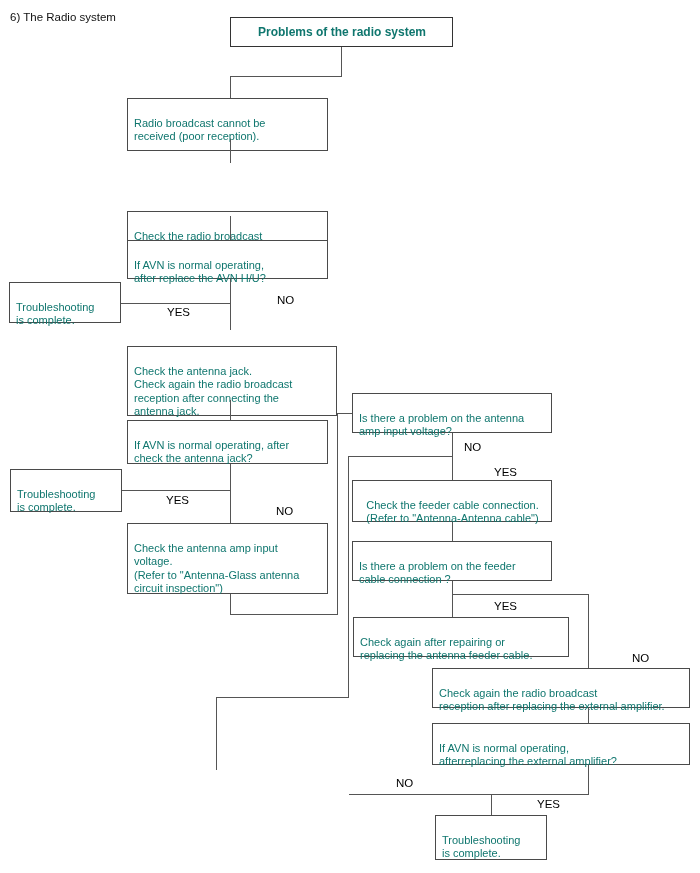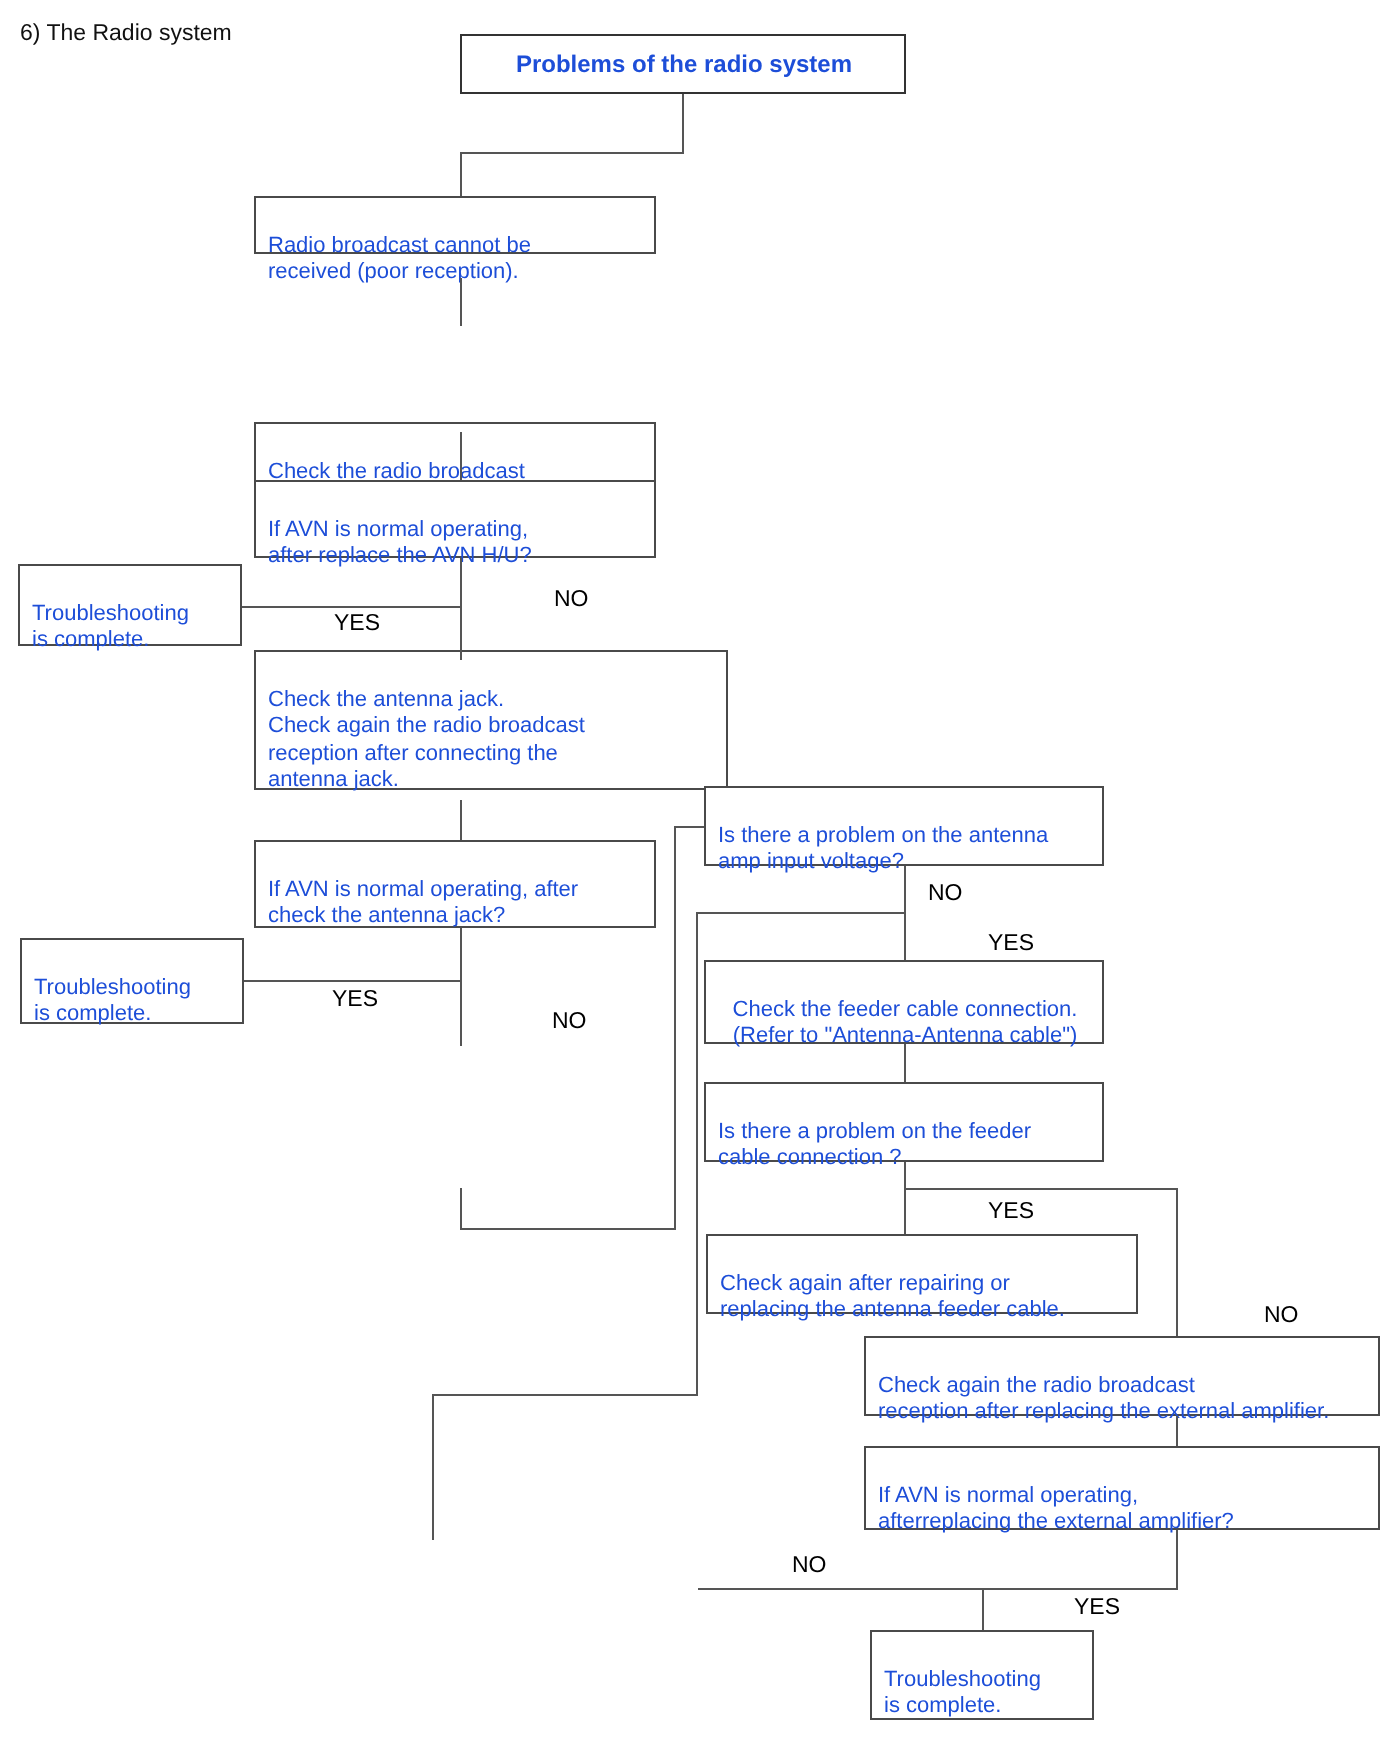"Problems of the radio system" .node { color: #1d4ed8 -> #0f766e }
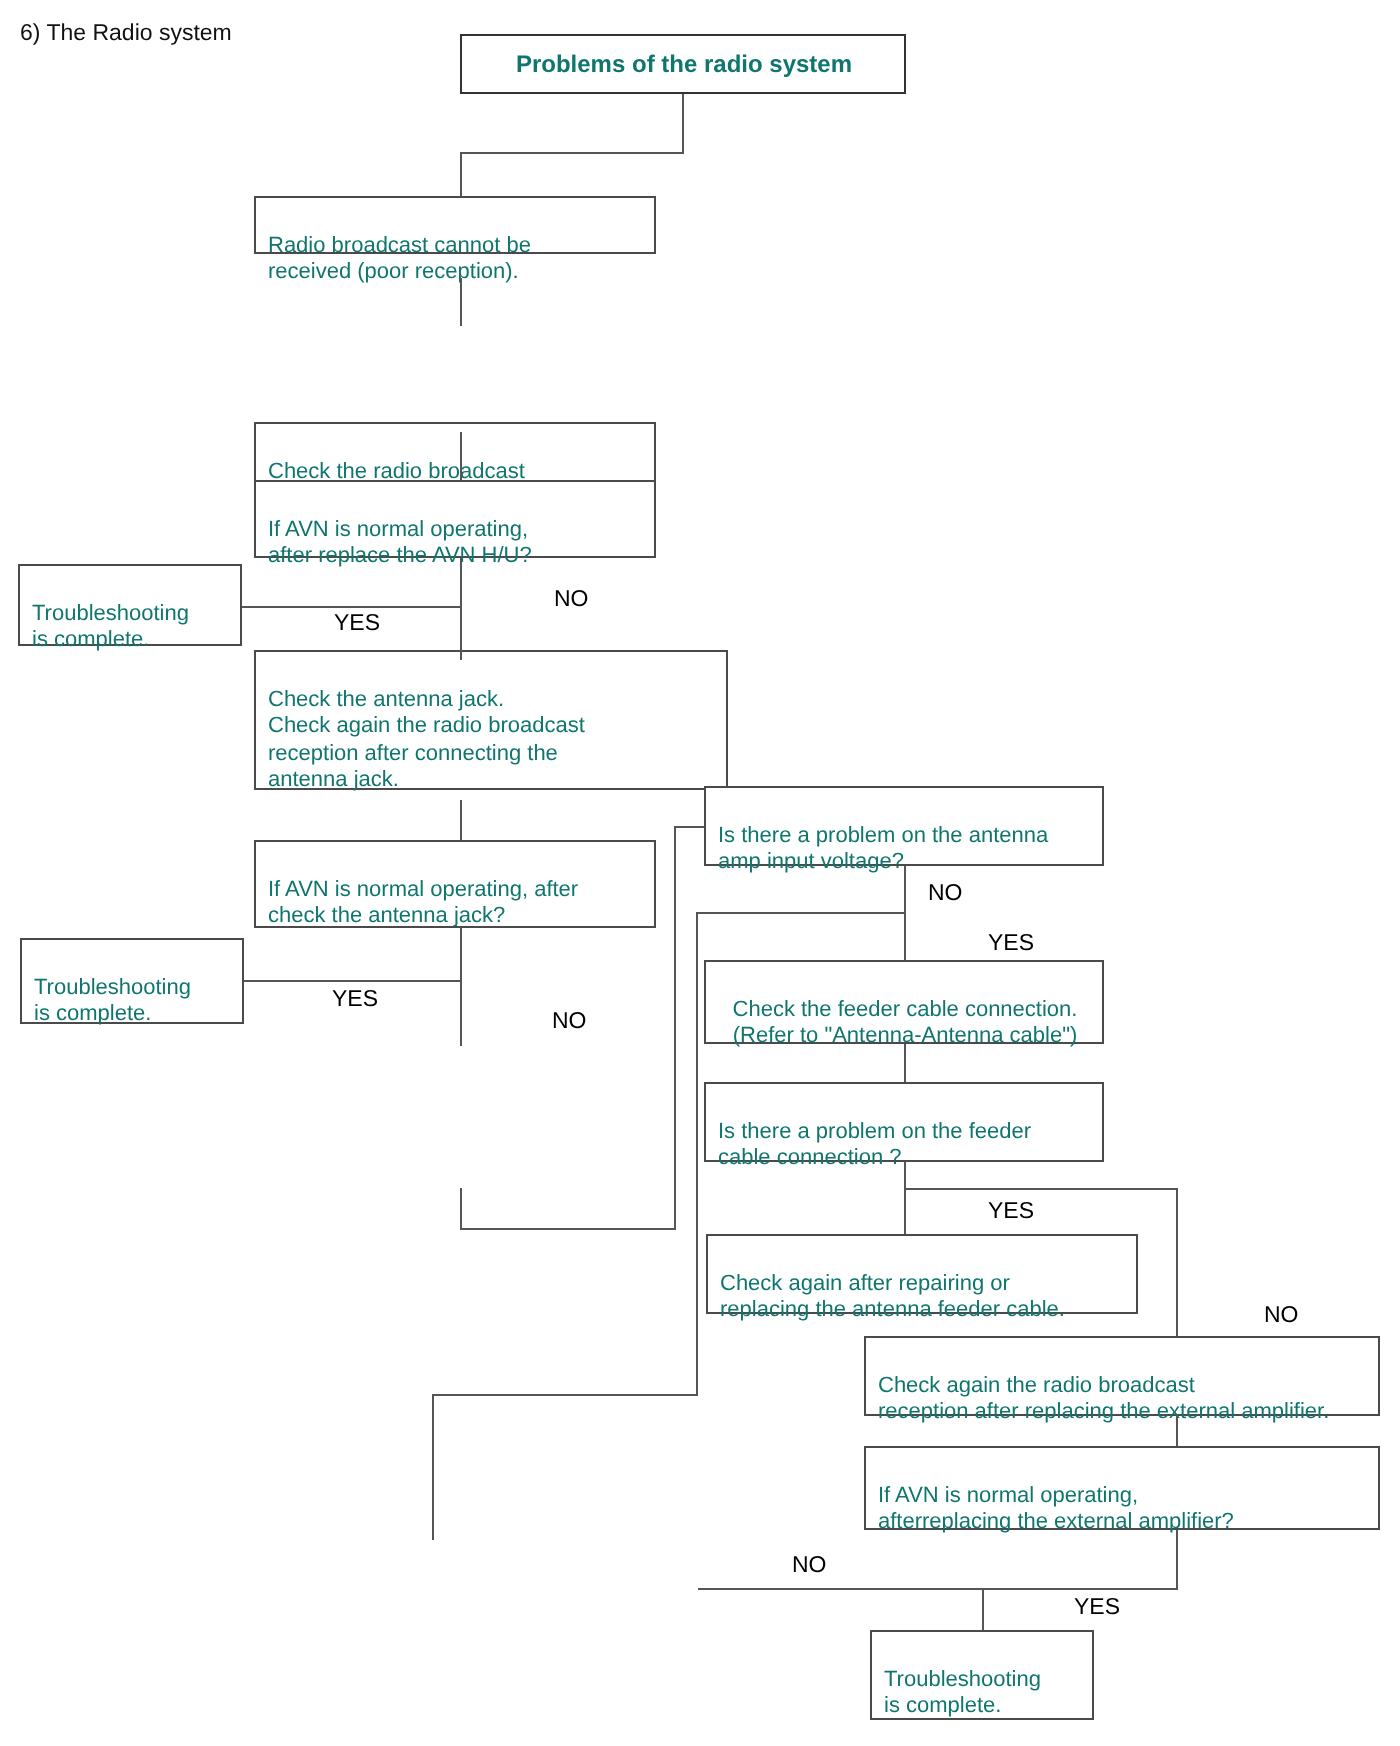"Radio broadcast cannot be" div.node { height: 29px -> 53px }
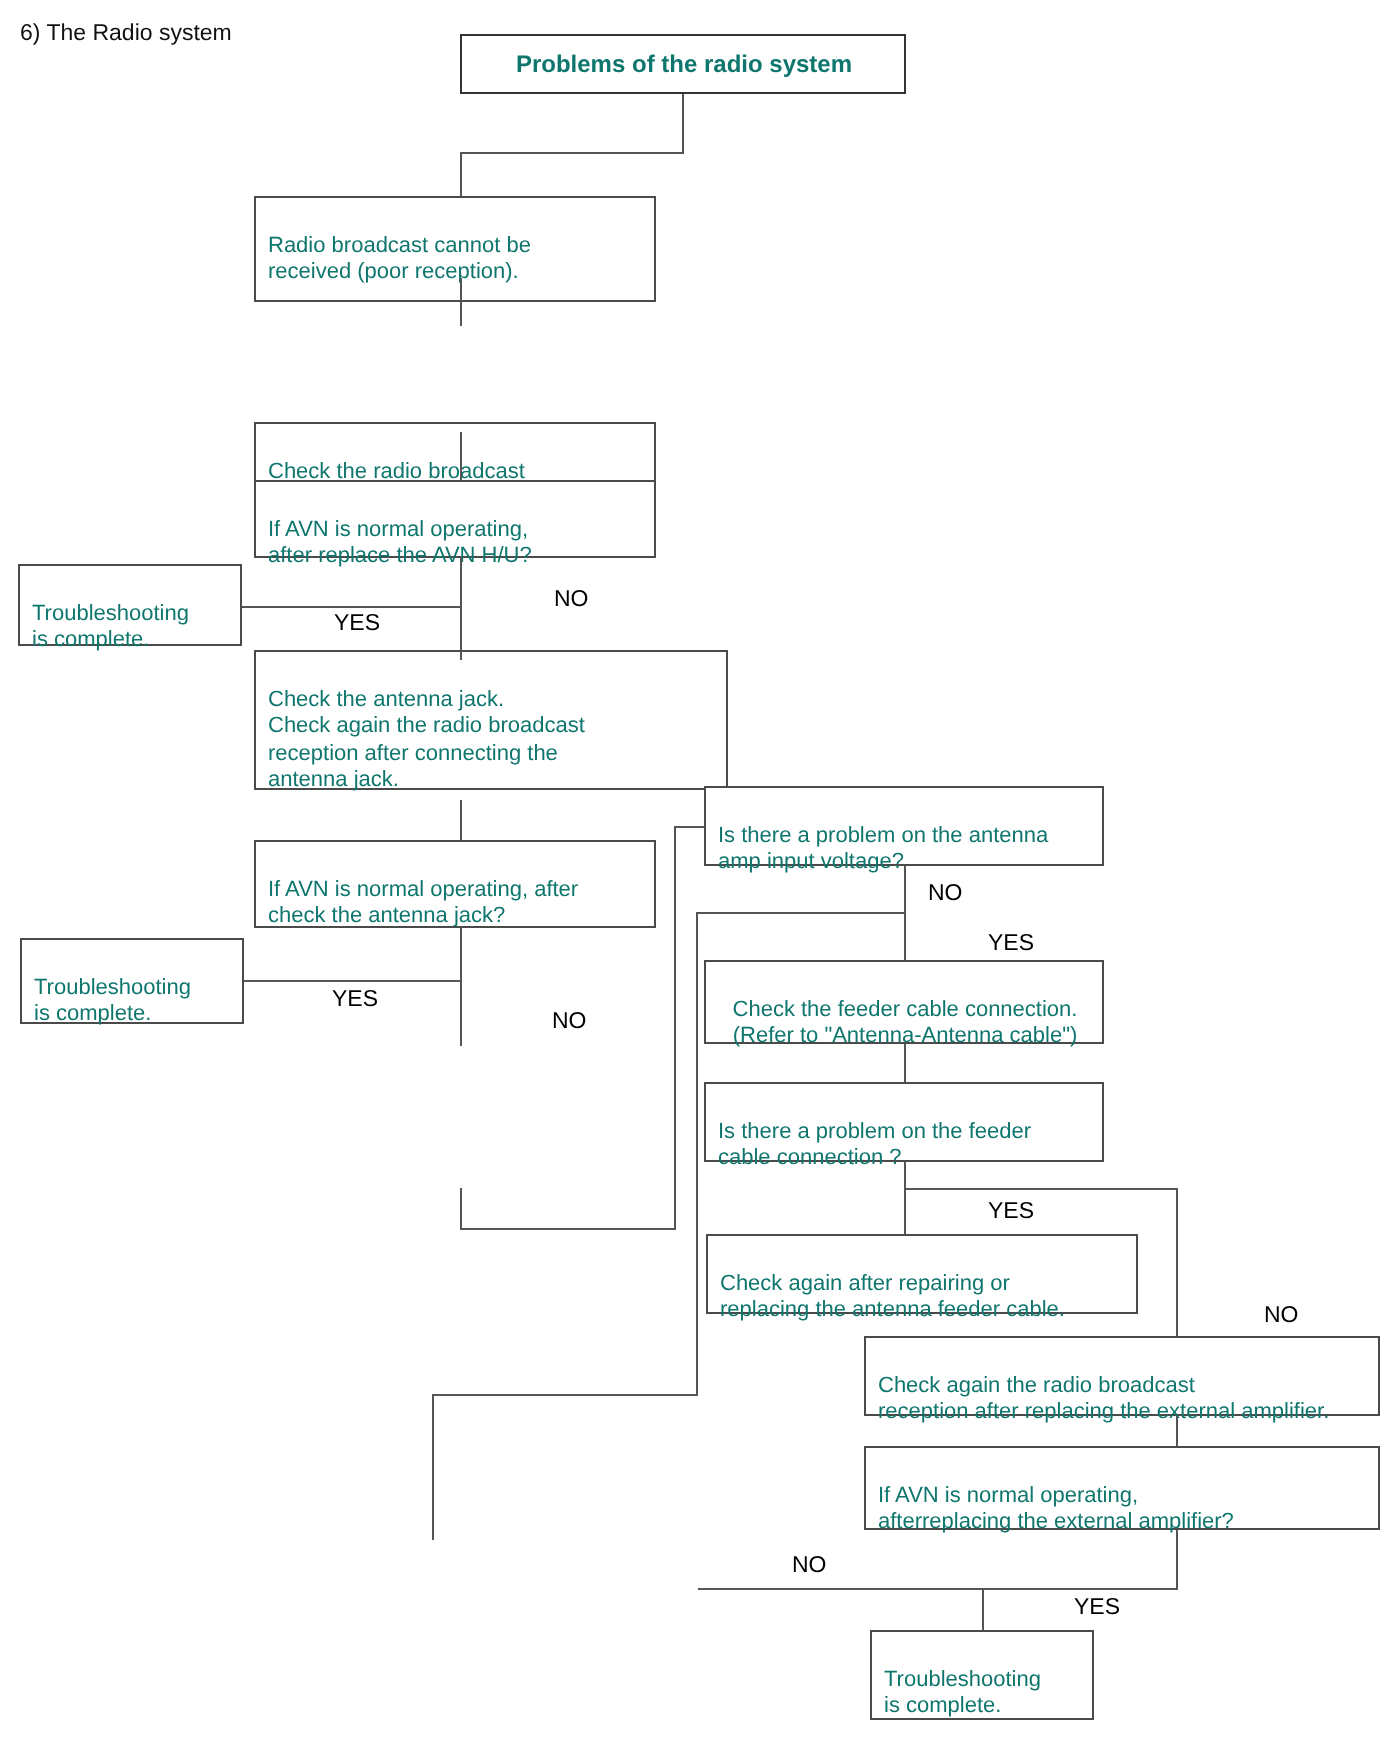"Check the antenna jack." div.node { top: 325px -> 346px; width: 237px -> 210px }
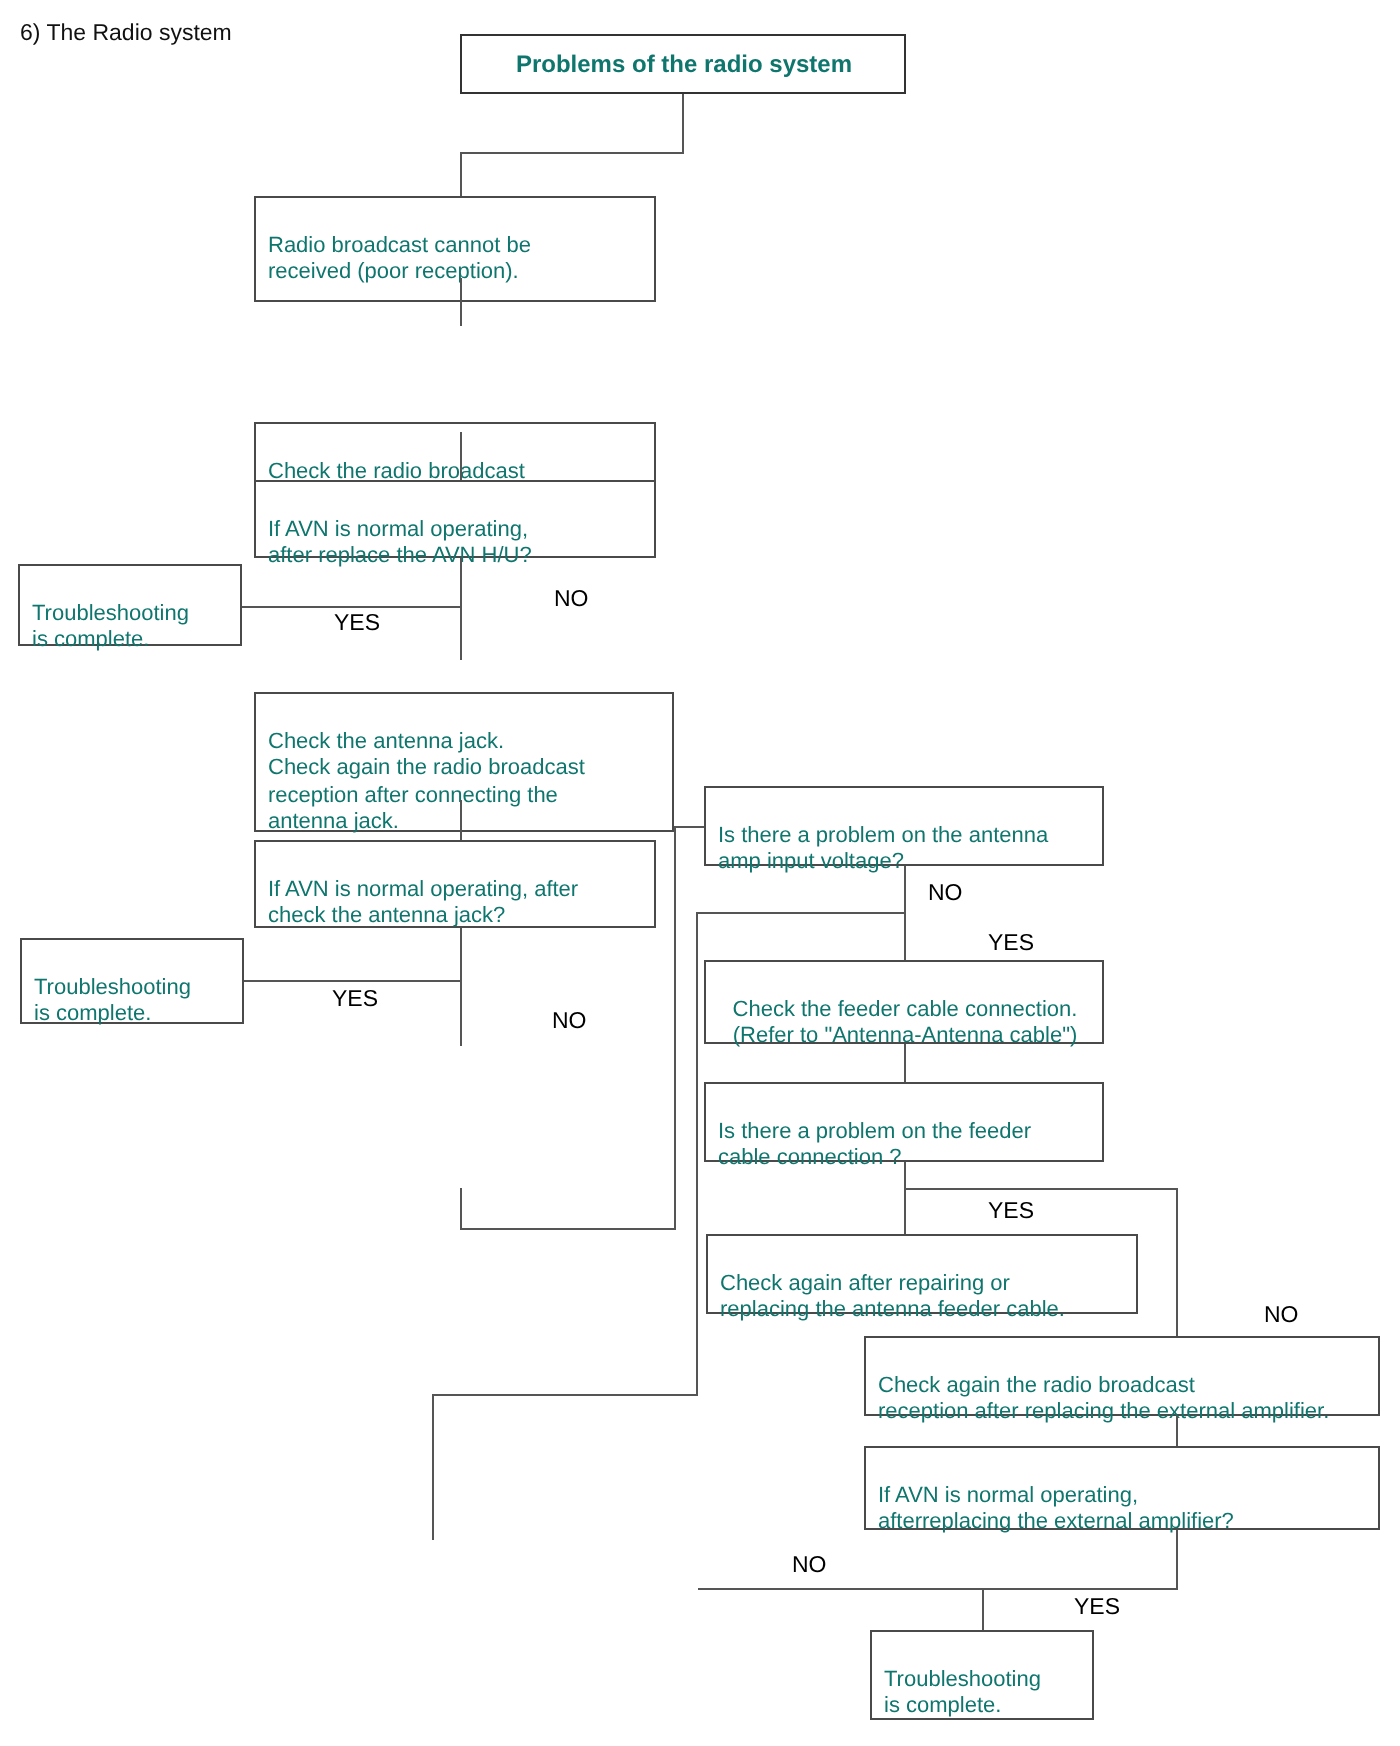"Check the antenna amp input" div.node { html: none -> <div> <span>Check the antenna amp input voltage. (Refer to "Antenna-Glass antenna circuit inspection")</span> </div> }
